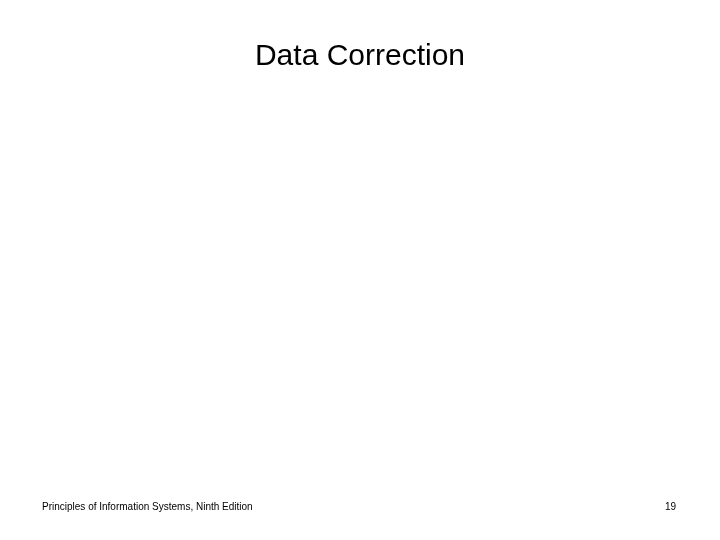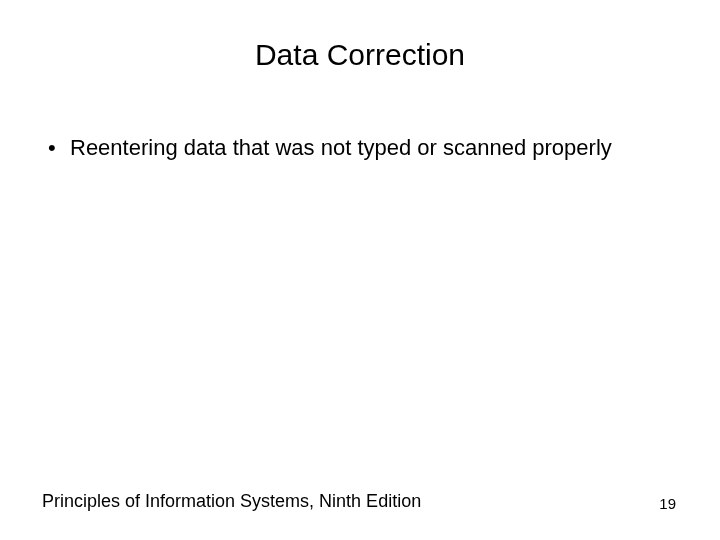"Reentering data that was not" li { html: <li>Reentering data that was not typed or scanned properly</li> -> none }
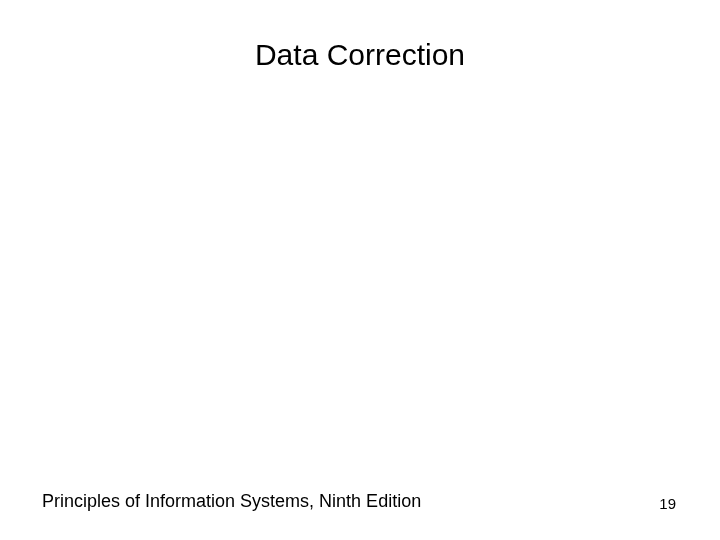"Principles of Information Systems, Ninth" .footer-left { font-size: 18px -> 10px }
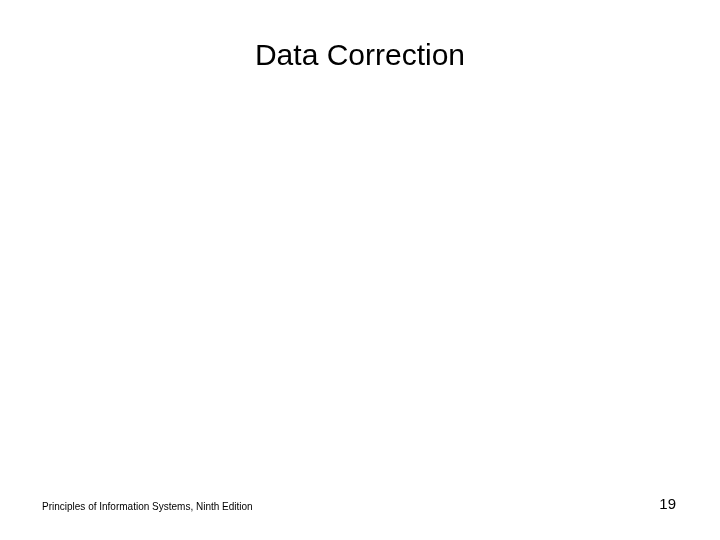"19" .footer-right { font-size: 15px -> 10px }
